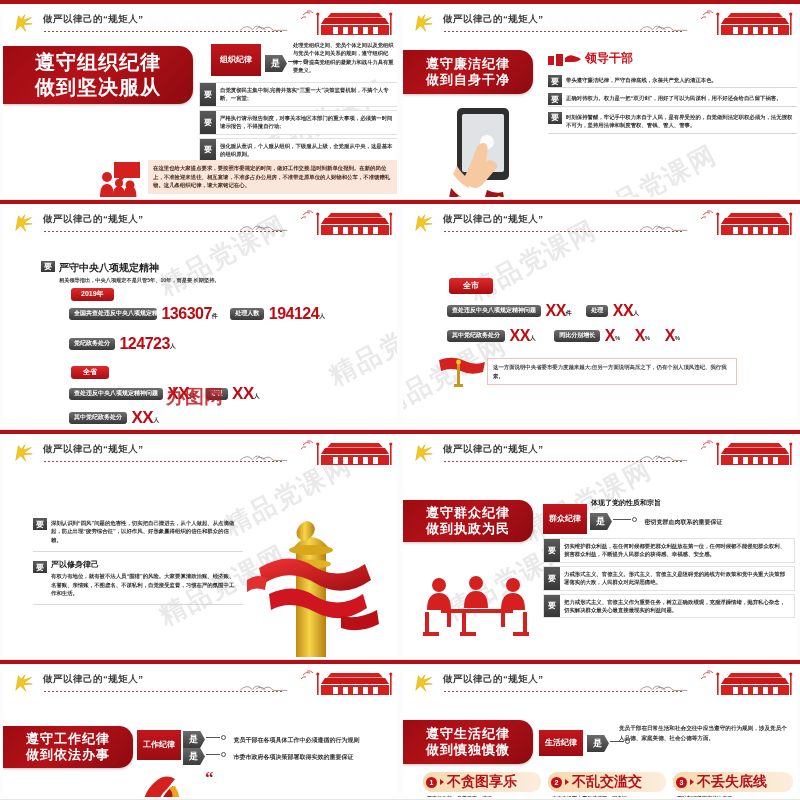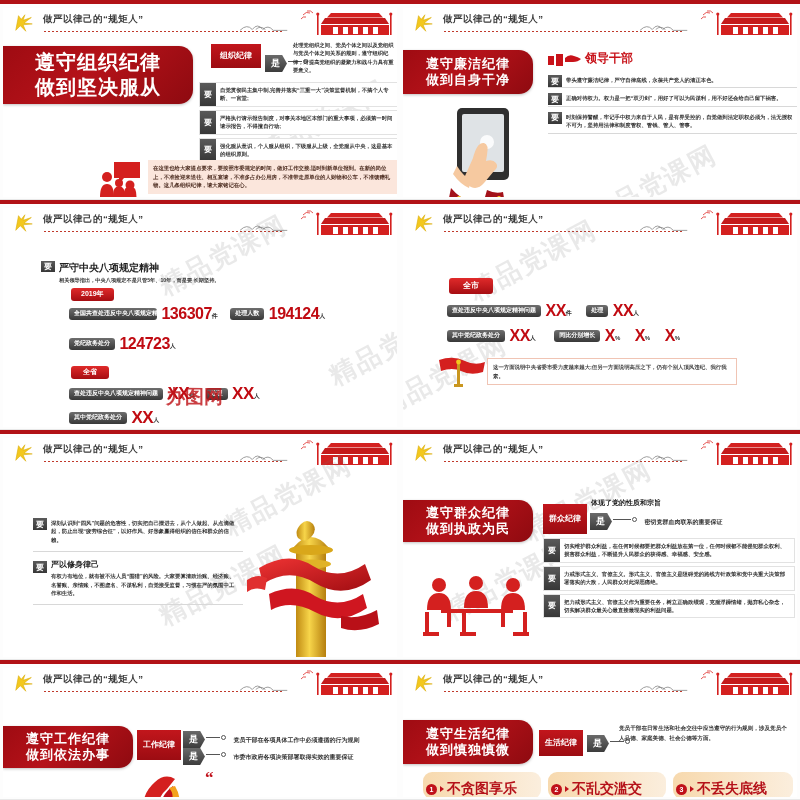"组织纪律" div.redtag { height: 24px -> 32px }
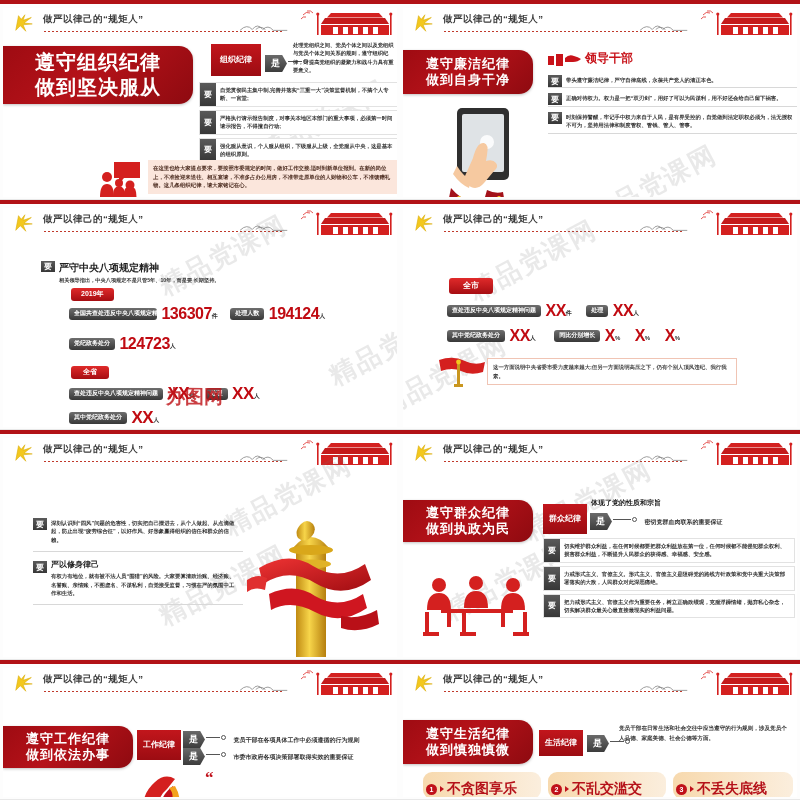"不贪图享乐" .ribbon { padding: 8px 8px 1px 3px -> 1px 8px 1px 3px }
